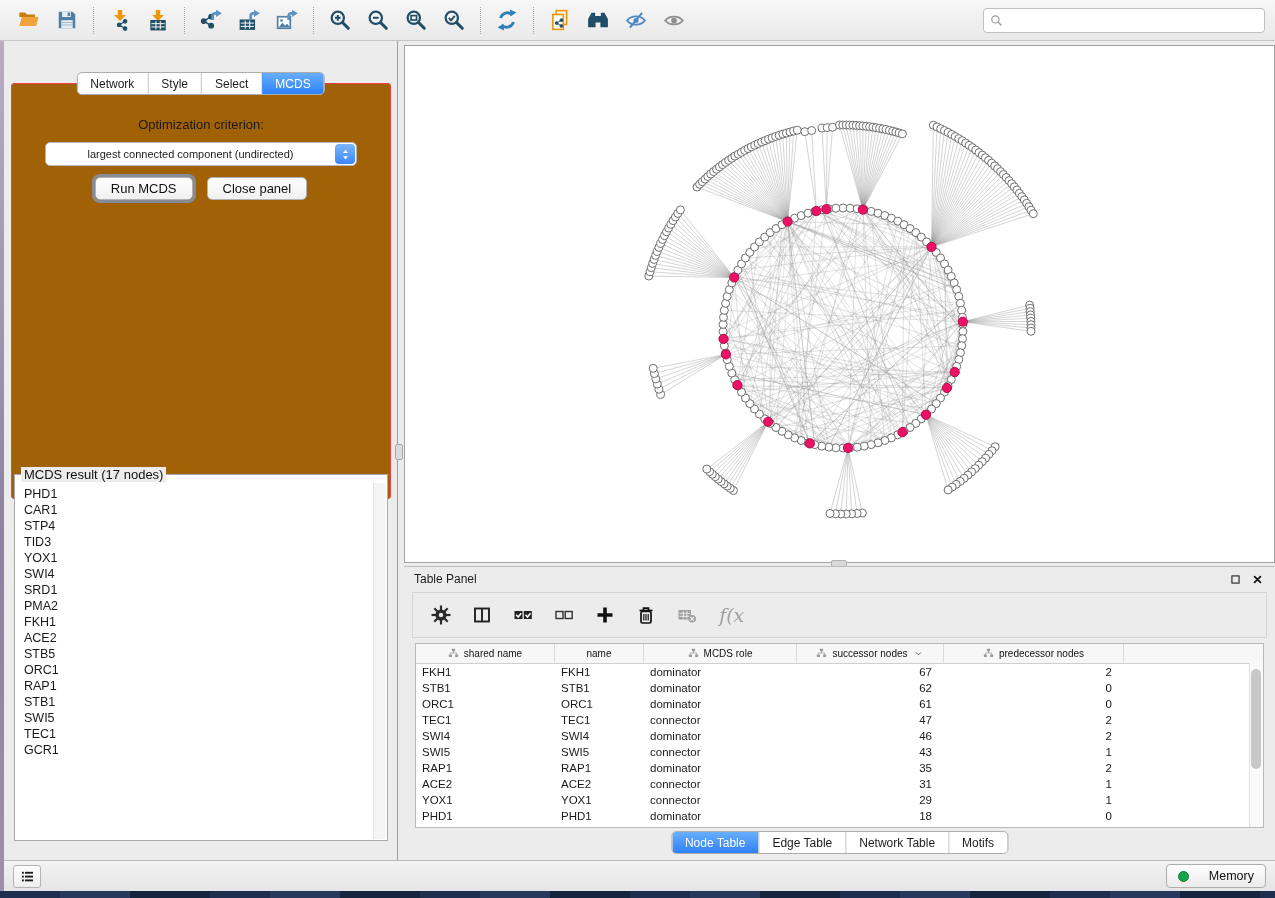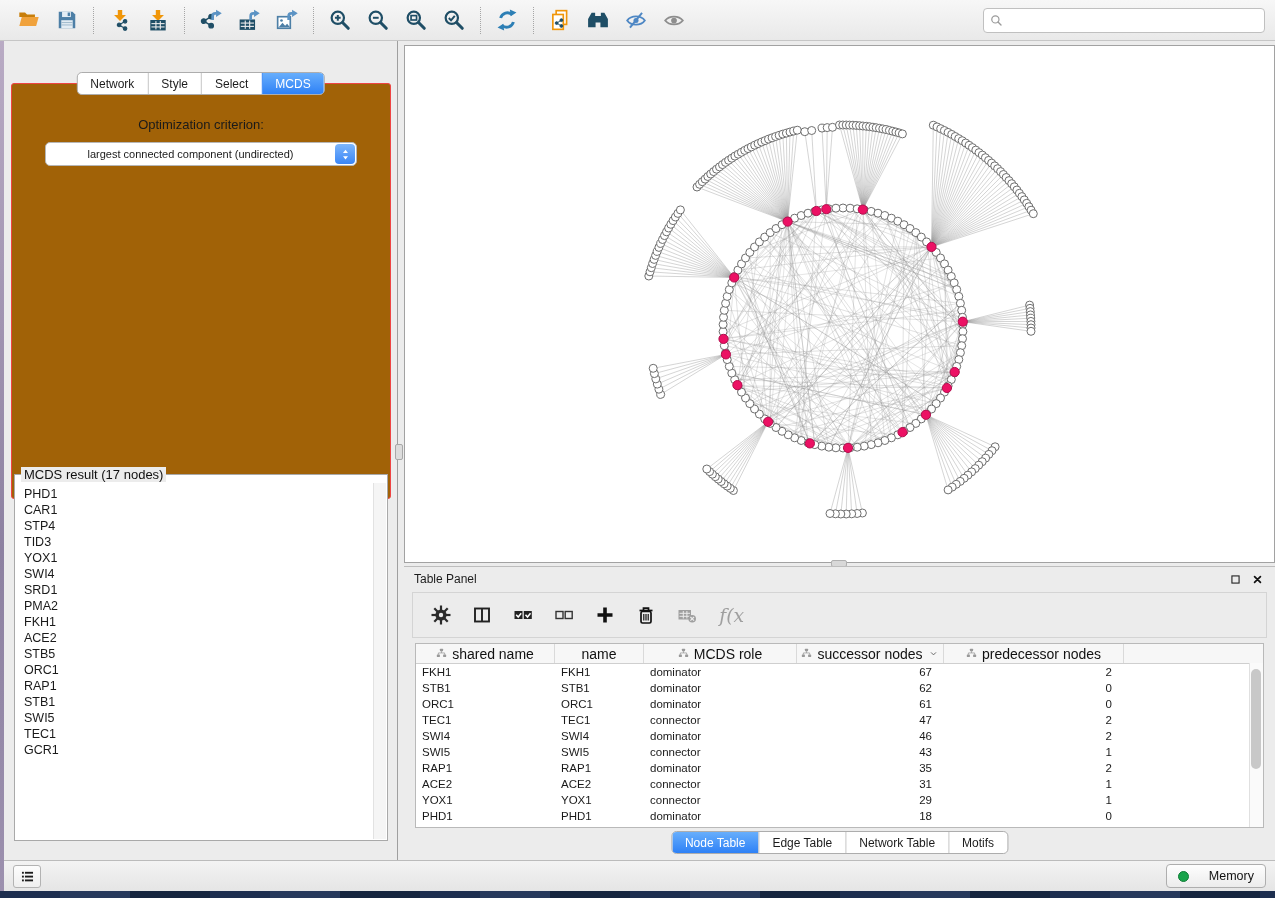"Run MCDS" div.btn-row { html: none -> <div> <button>Run MCDS</button> <button>Close panel</button> </div> }
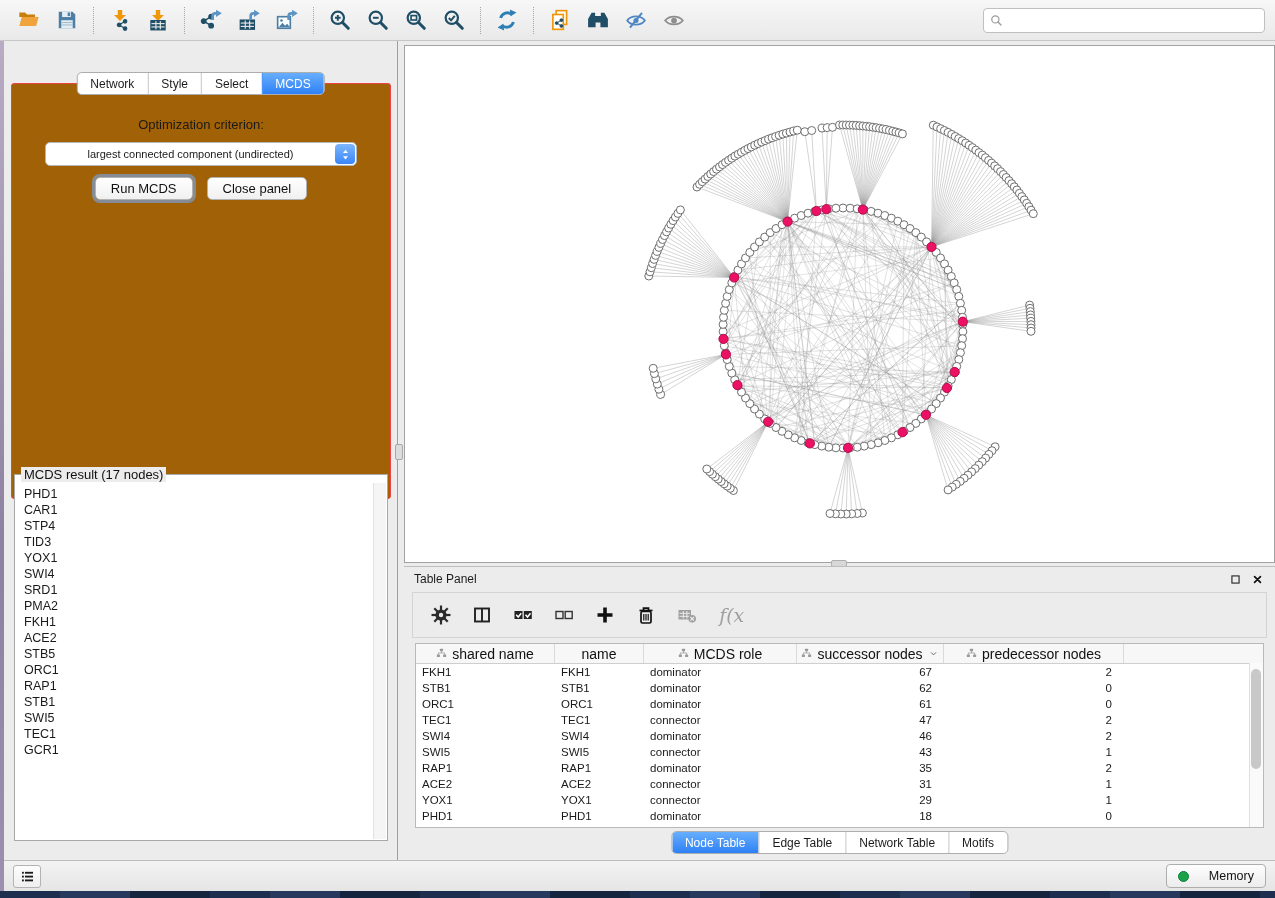"shared name" .th { font-size: 14px -> 10px }
